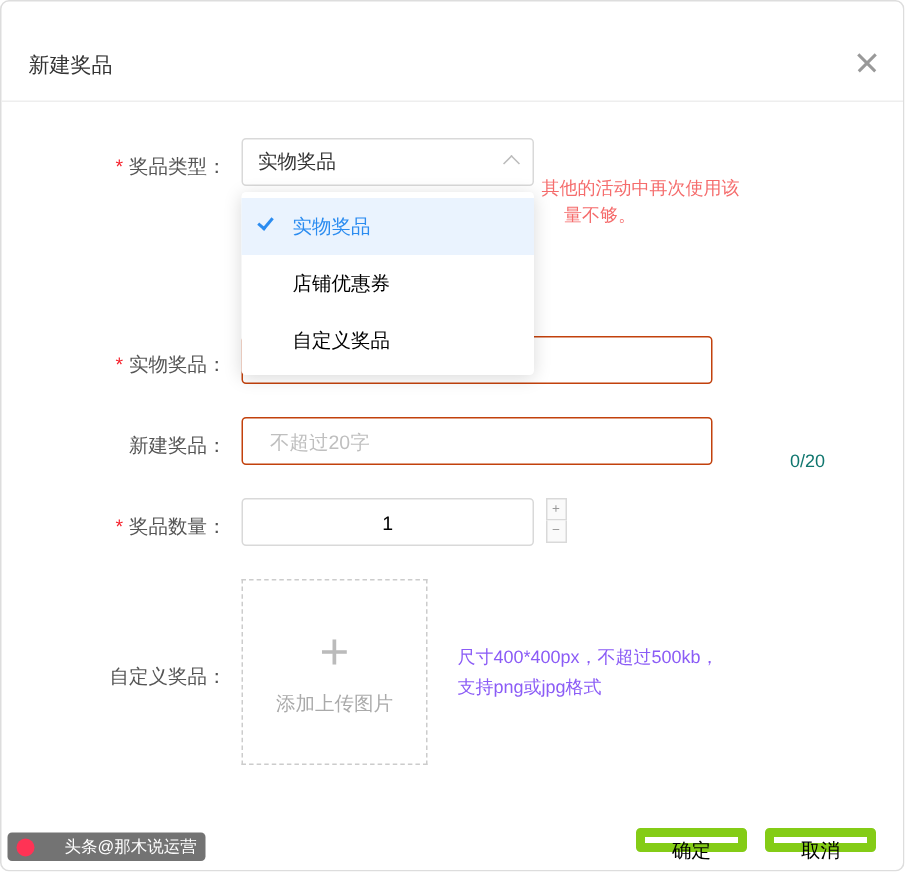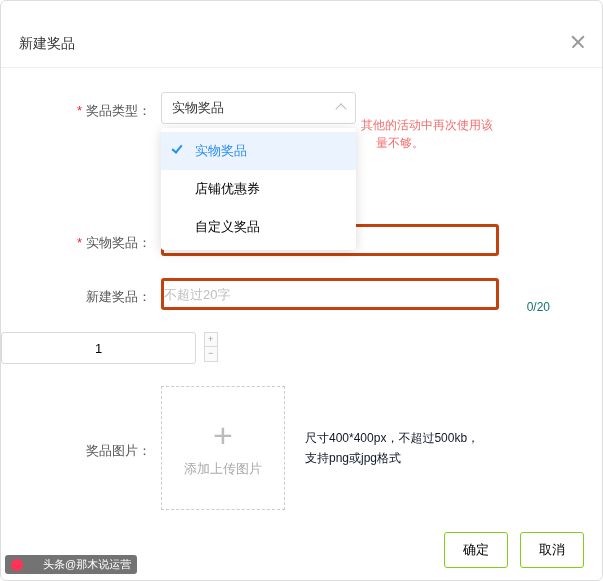"不超过20字" .text-input { border: 3px solid #c2410c -> 1px solid #c2410c; padding: 0 0 -> 0 18px; width: 338px -> 314px }
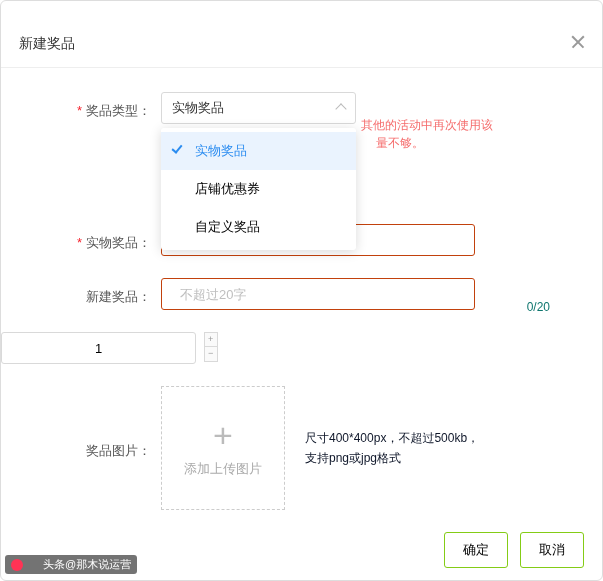"* 奖品数量：" div.label { html: none -> <div> <span>*</span><span>奖品数量：</span> </div> }
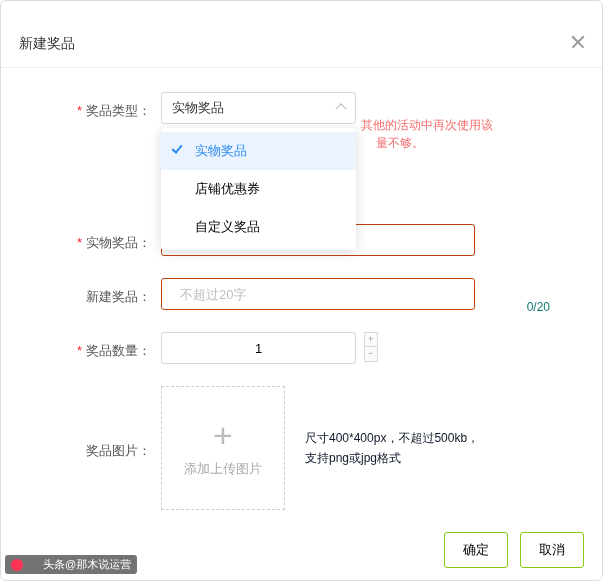"尺寸400*400px，不超过500kb，支持png或jpg格式" .upload-hint { color: #0f172a -> #8b5cf6 }
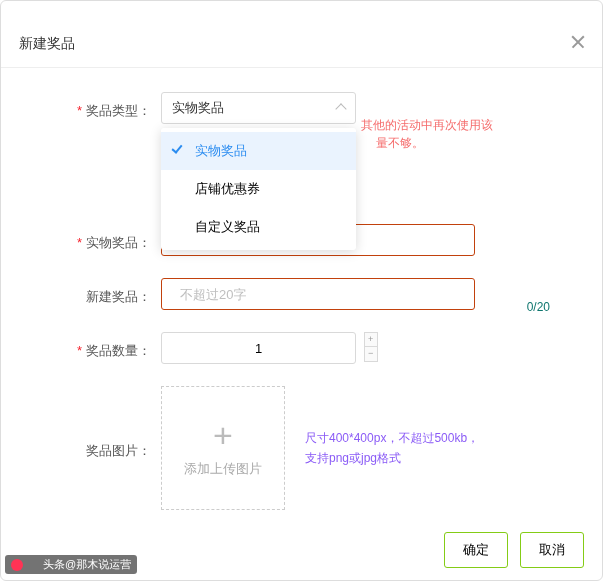"奖品图片：" span { text: 奖品图片 -> 自定义奖品 }
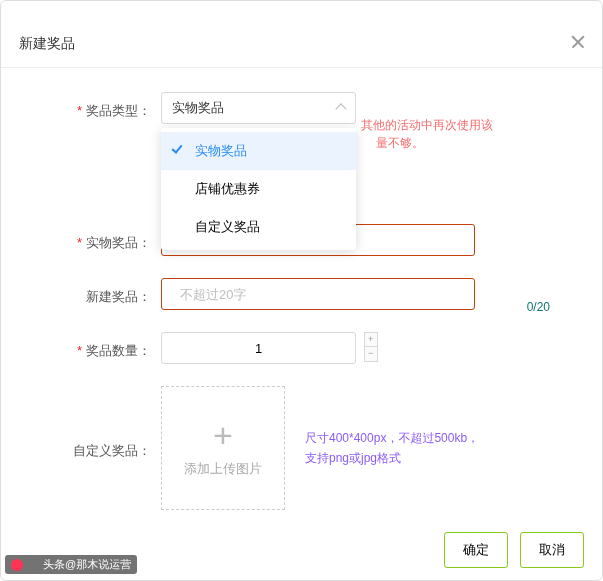"确定" .btn { border: 1px solid #84cc16 -> 6px solid #84cc16; height: 36px -> 16px }
